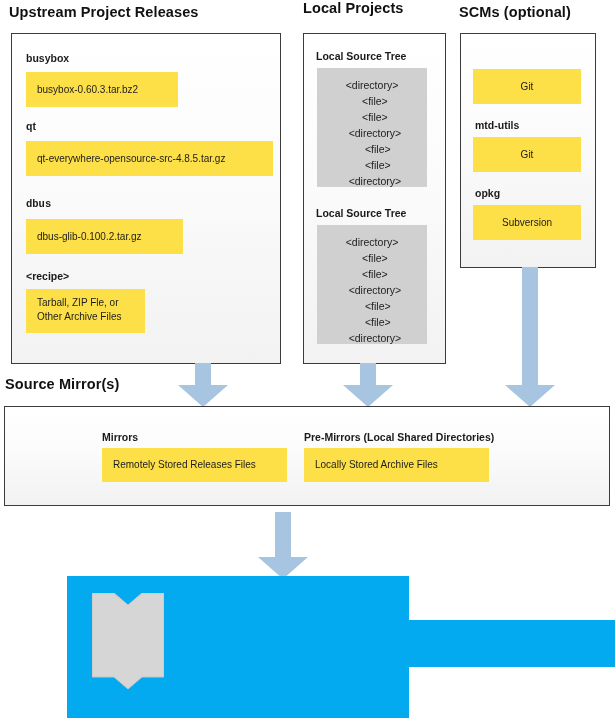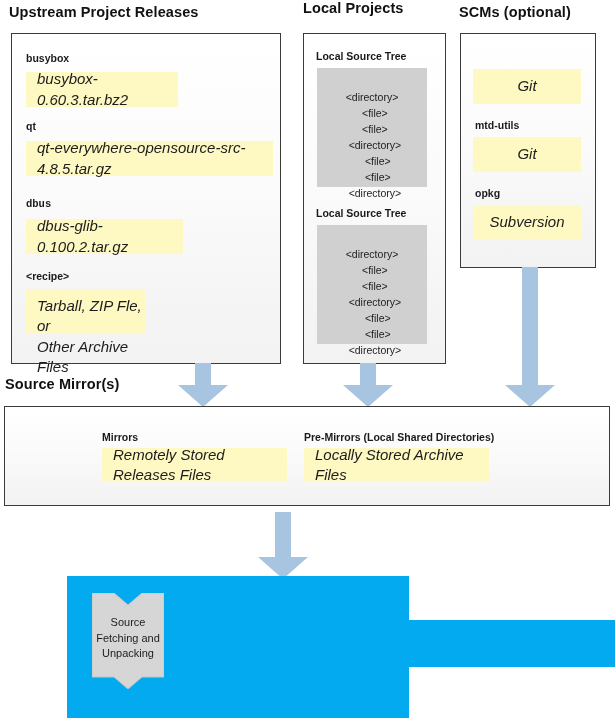"busybox-0.60.3.tar.bz2" .chip { background: #fef9c3 -> #fde047; font-size: 15px -> 10px; font-style: italic -> none }
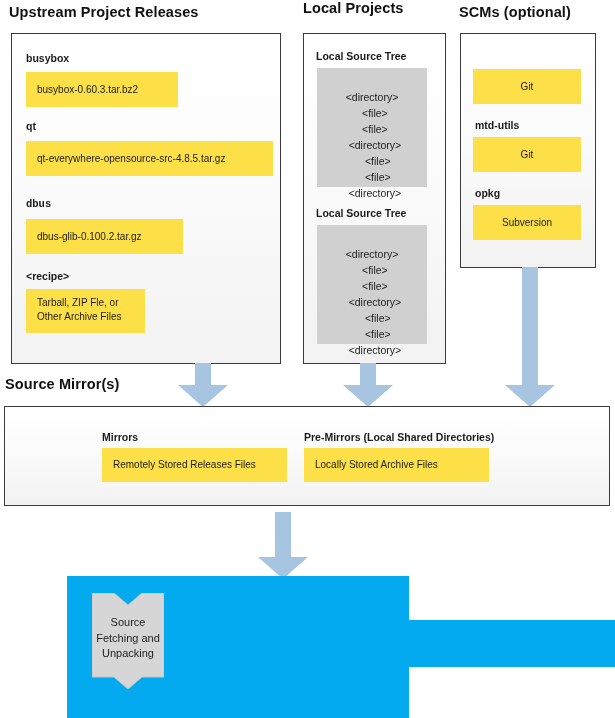"<directory>" .tree { padding-top: 22px -> 10px }
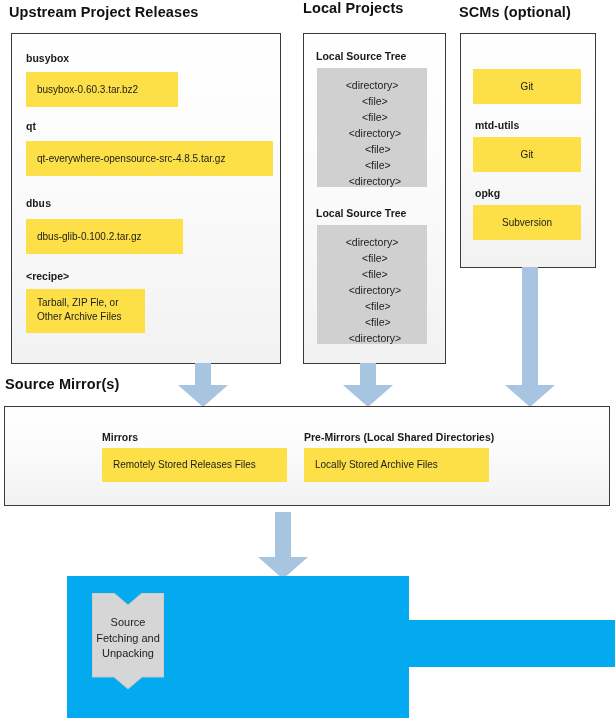"Source" div.banner-text { html: <div> <span>Source</span> <span>Fetching and</span> <span>Unpacking</span> </div> -> none }
